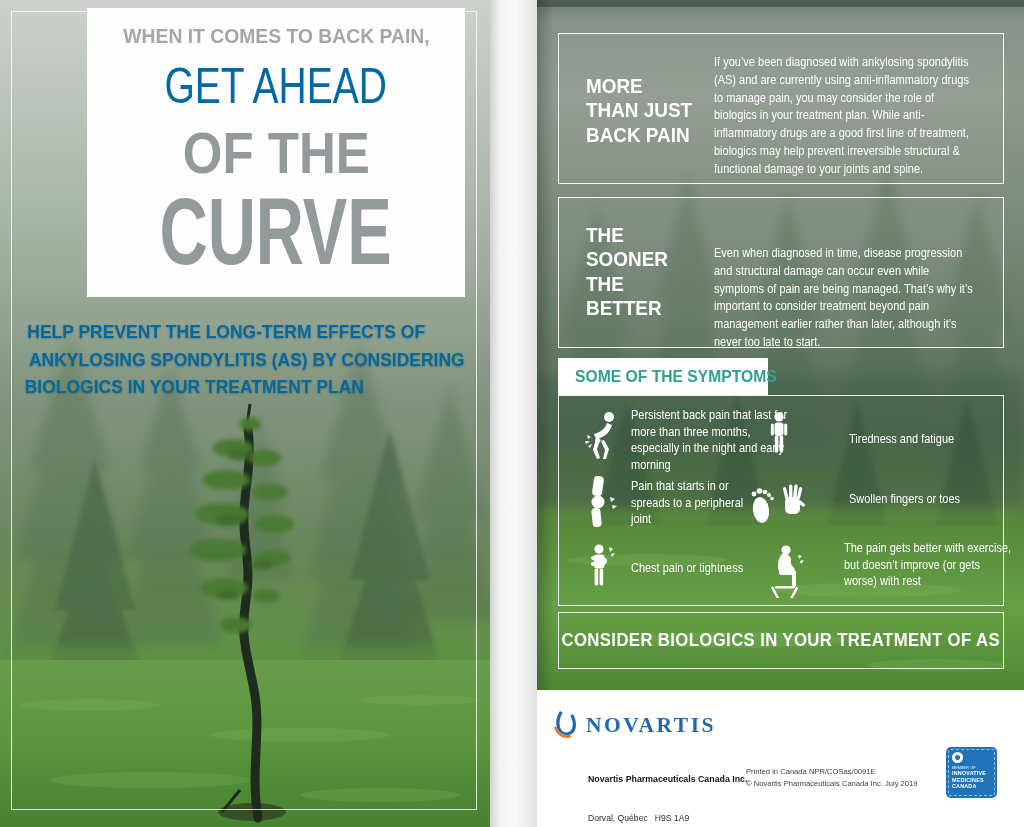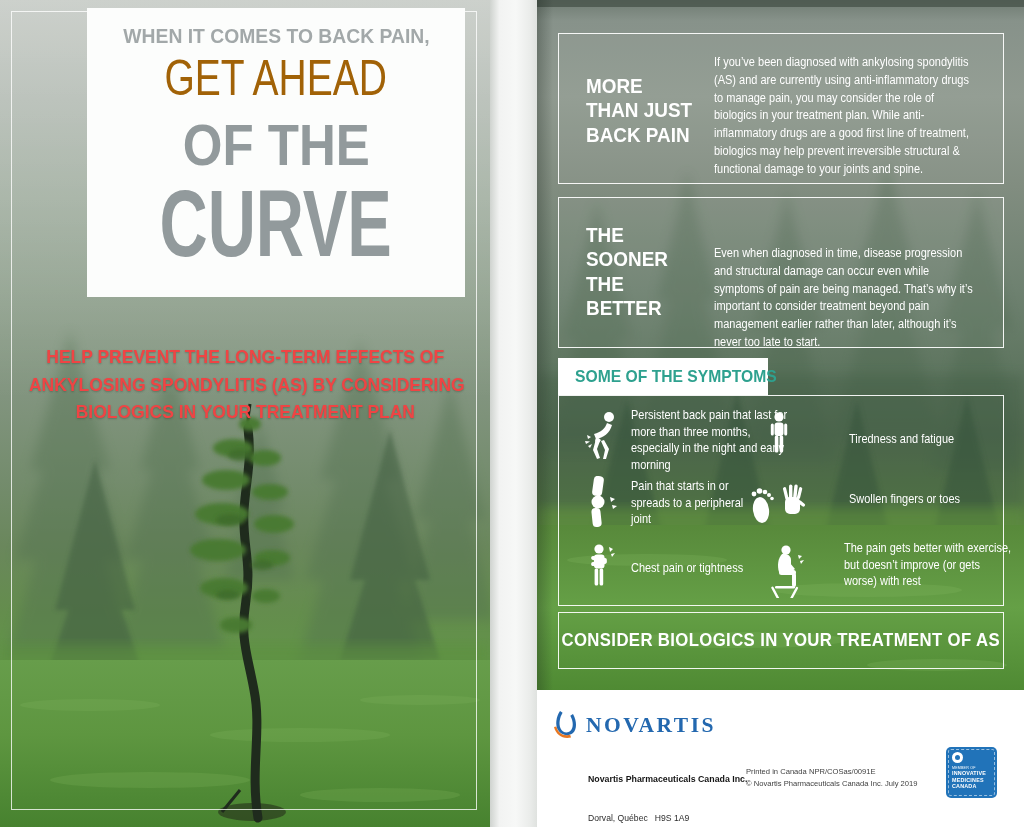"GET AHEAD" .t1 { color: #a16207 -> #0369a1; margin-top: 7px -> 15px }
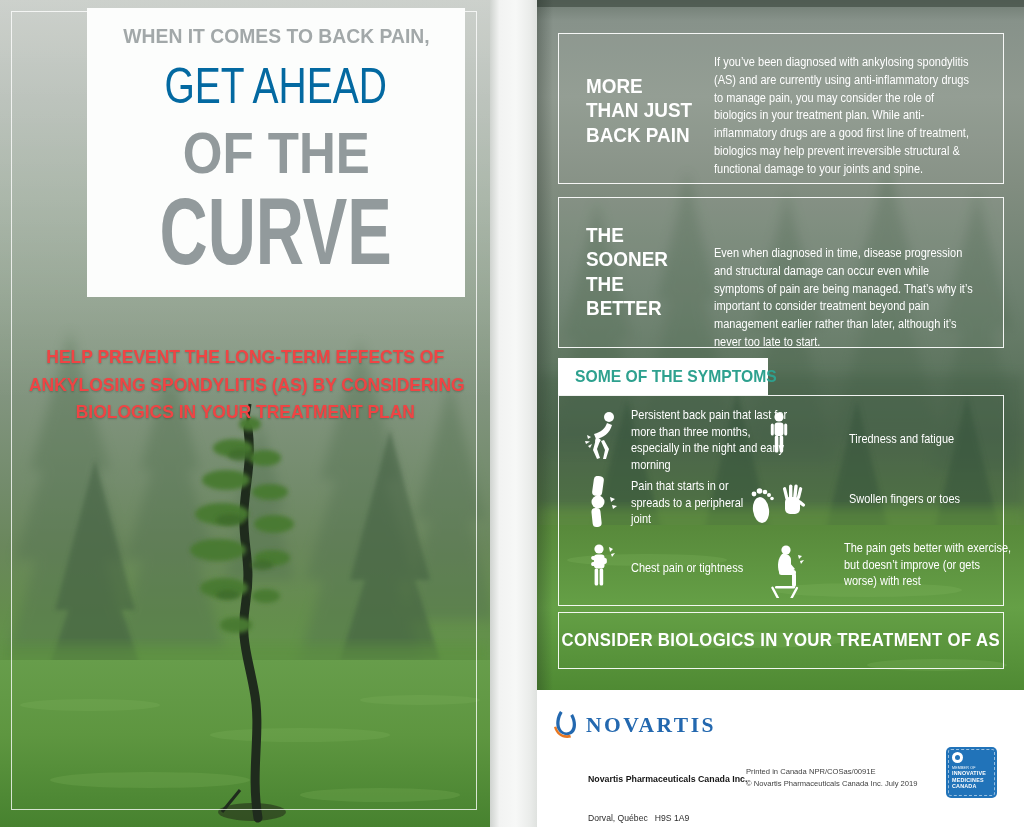"HELP PREVENT THE LONG-TERM EFFECTS" .subtitle { color: #ef4444 -> #0369a1; margin-top: 25px -> none; text-align: center -> none }
